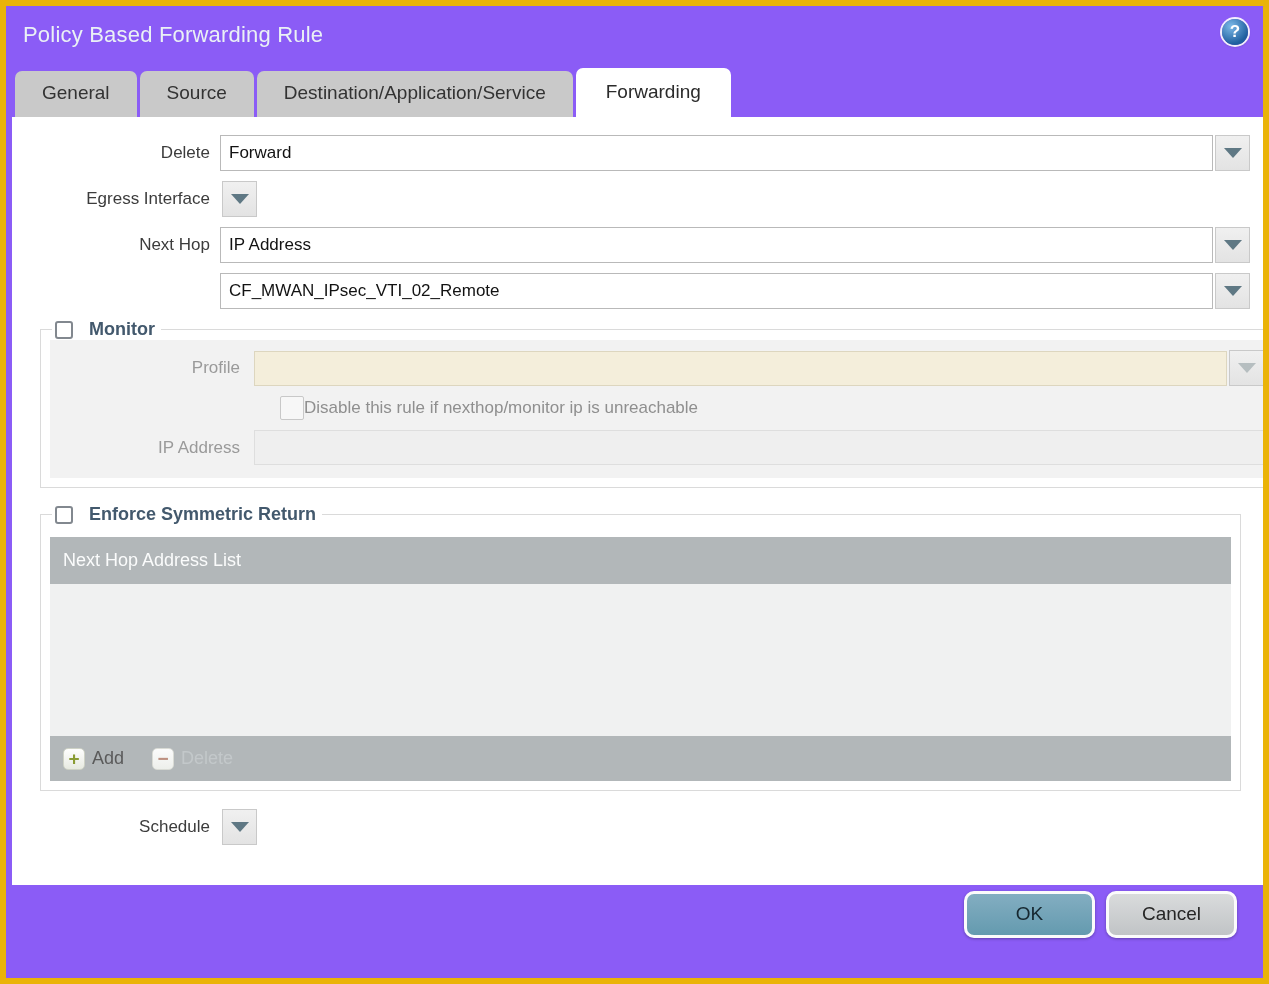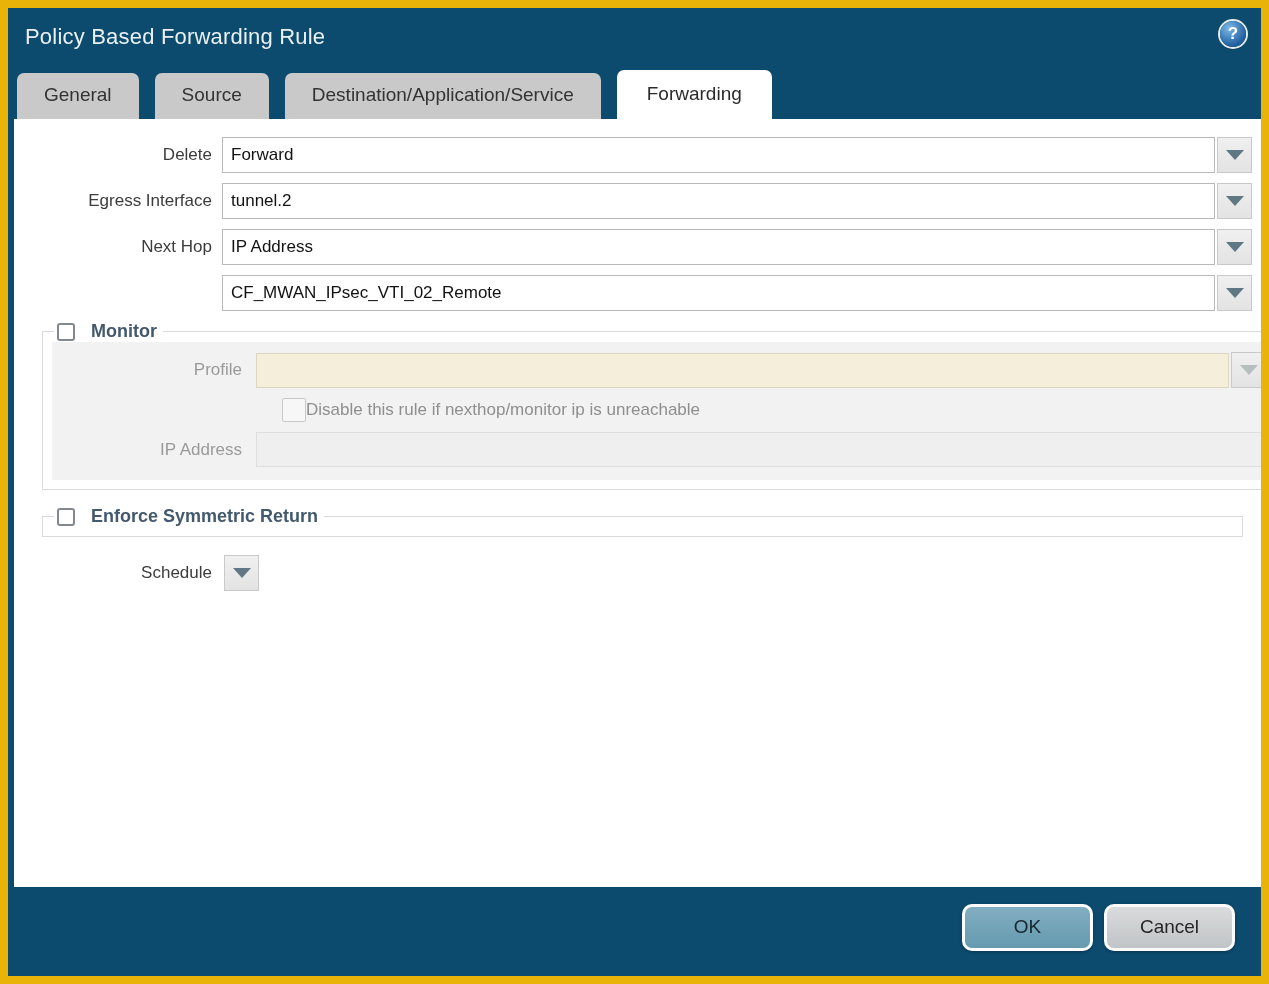"Policy Based Forwarding Rule" .screen { background: #0c4a6e -> #8b5cf6; border: 8px solid #eab308 -> 6px solid #eab308 }
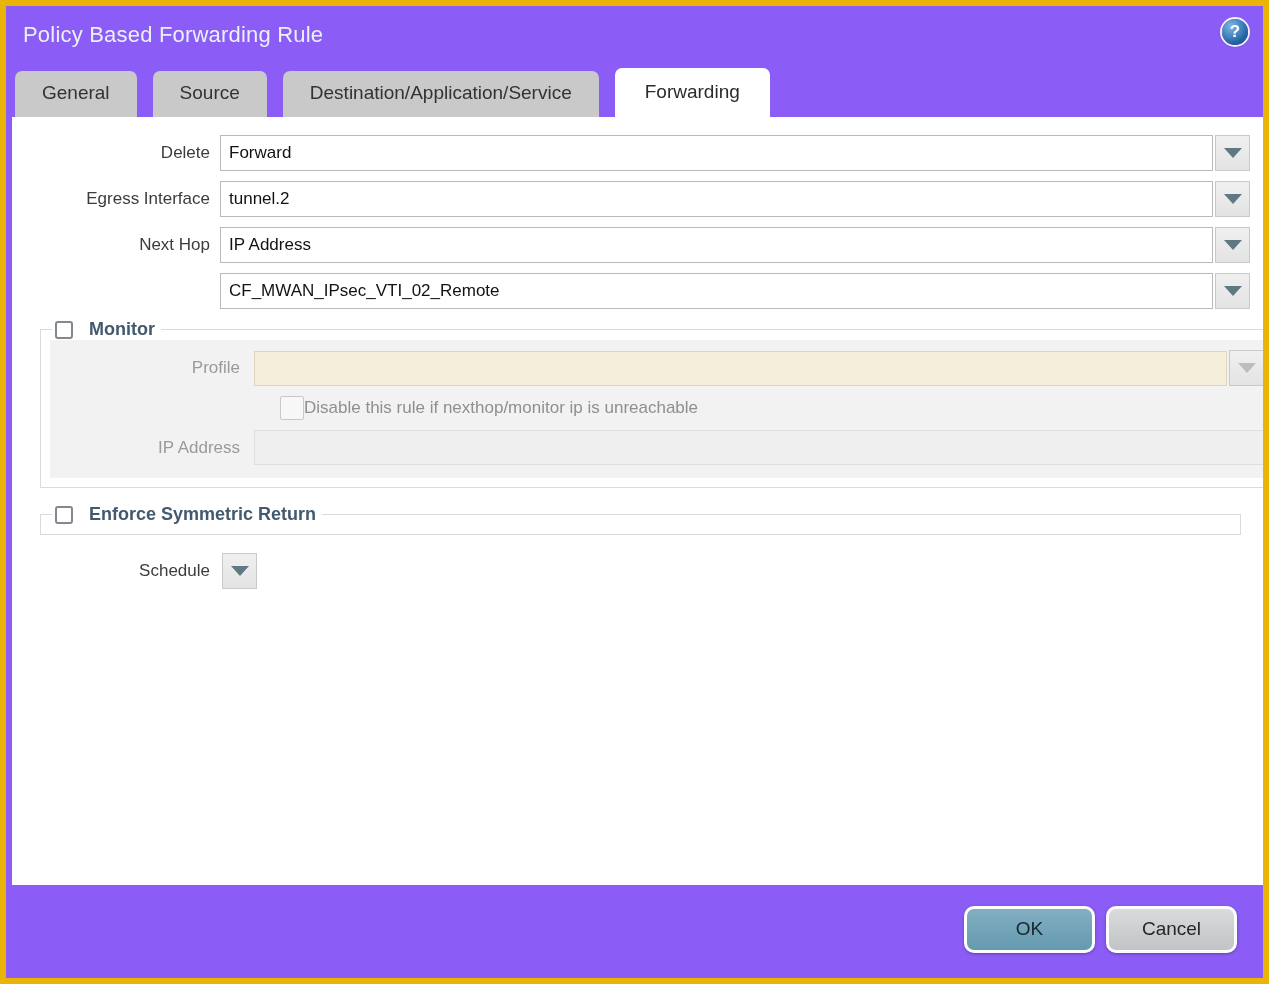"General" .tabs { gap: 16px -> 3px }
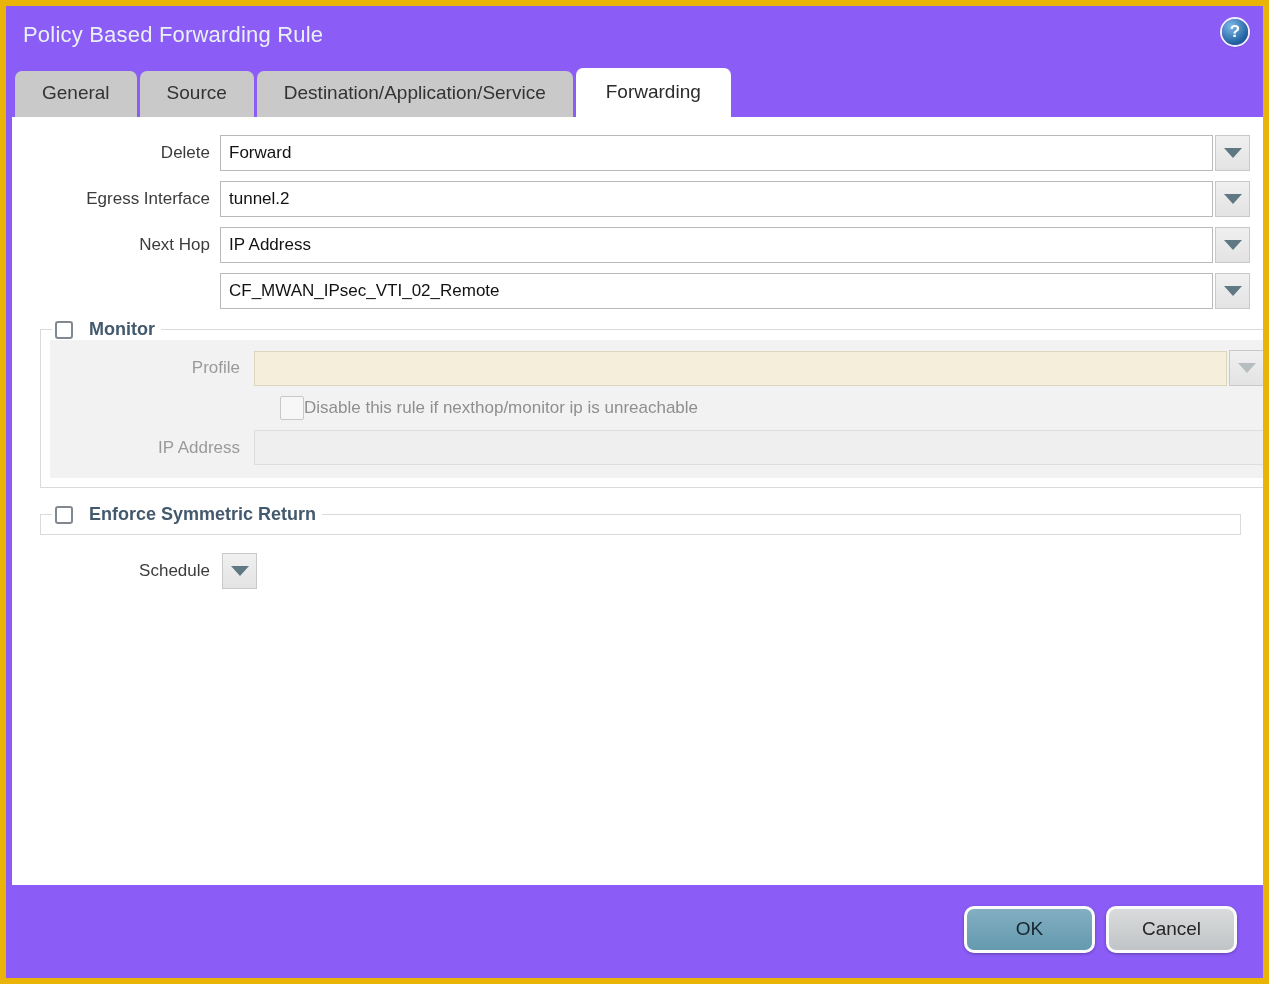"tunnel.2" input.tinput { html: <input> -> none }
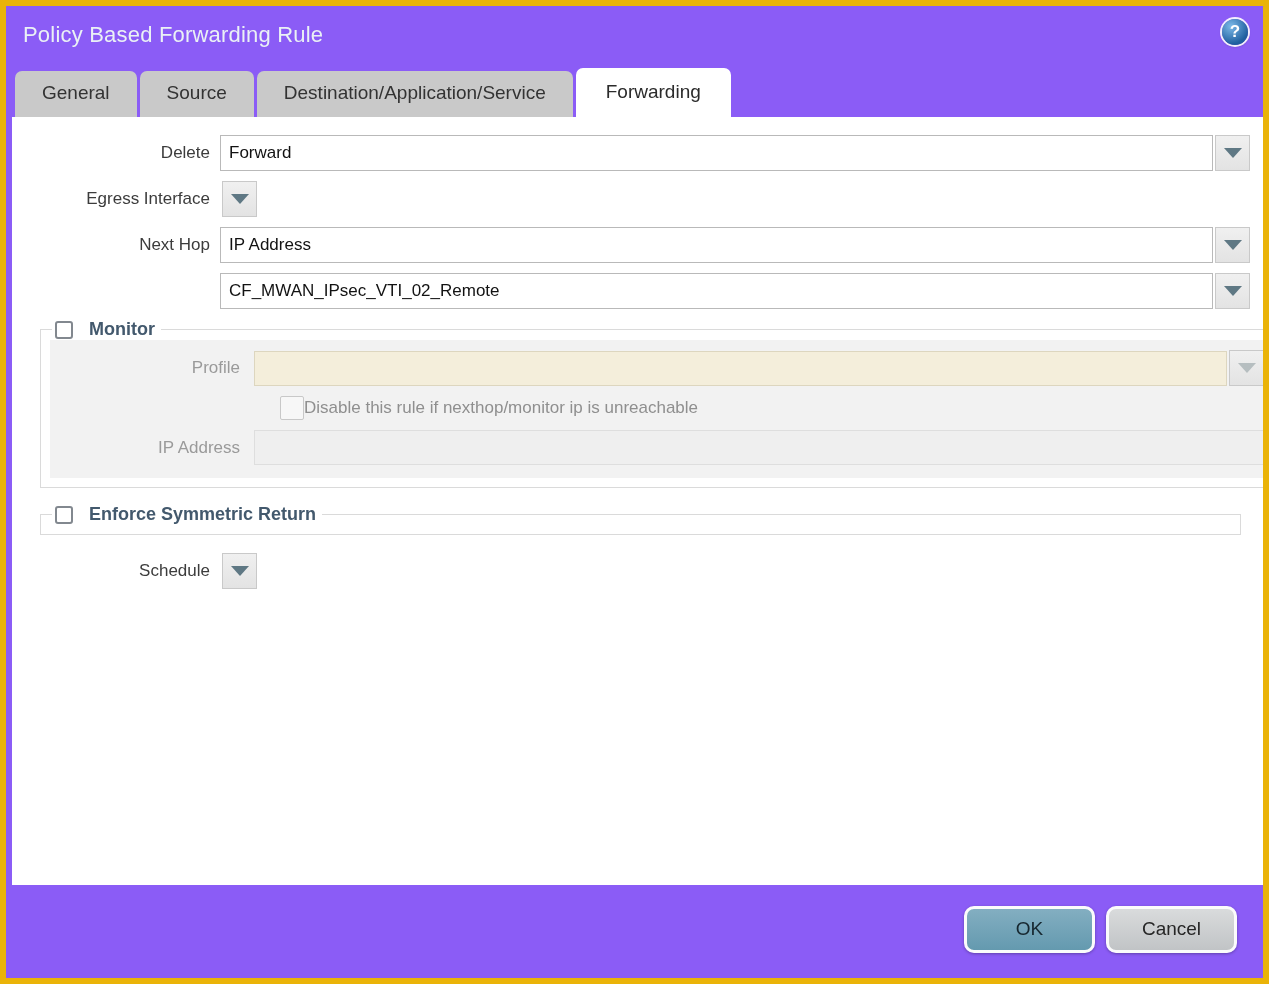"Next Hop Address List" div.tbl { html: none -> <div> <div> <span>Next Hop Address List</span> </div> <div></div> <div> <span> <span>+</span> <span>Add</span> </span> <span> <span>−</span> <span>Delete</span> </span> </div> </div> }
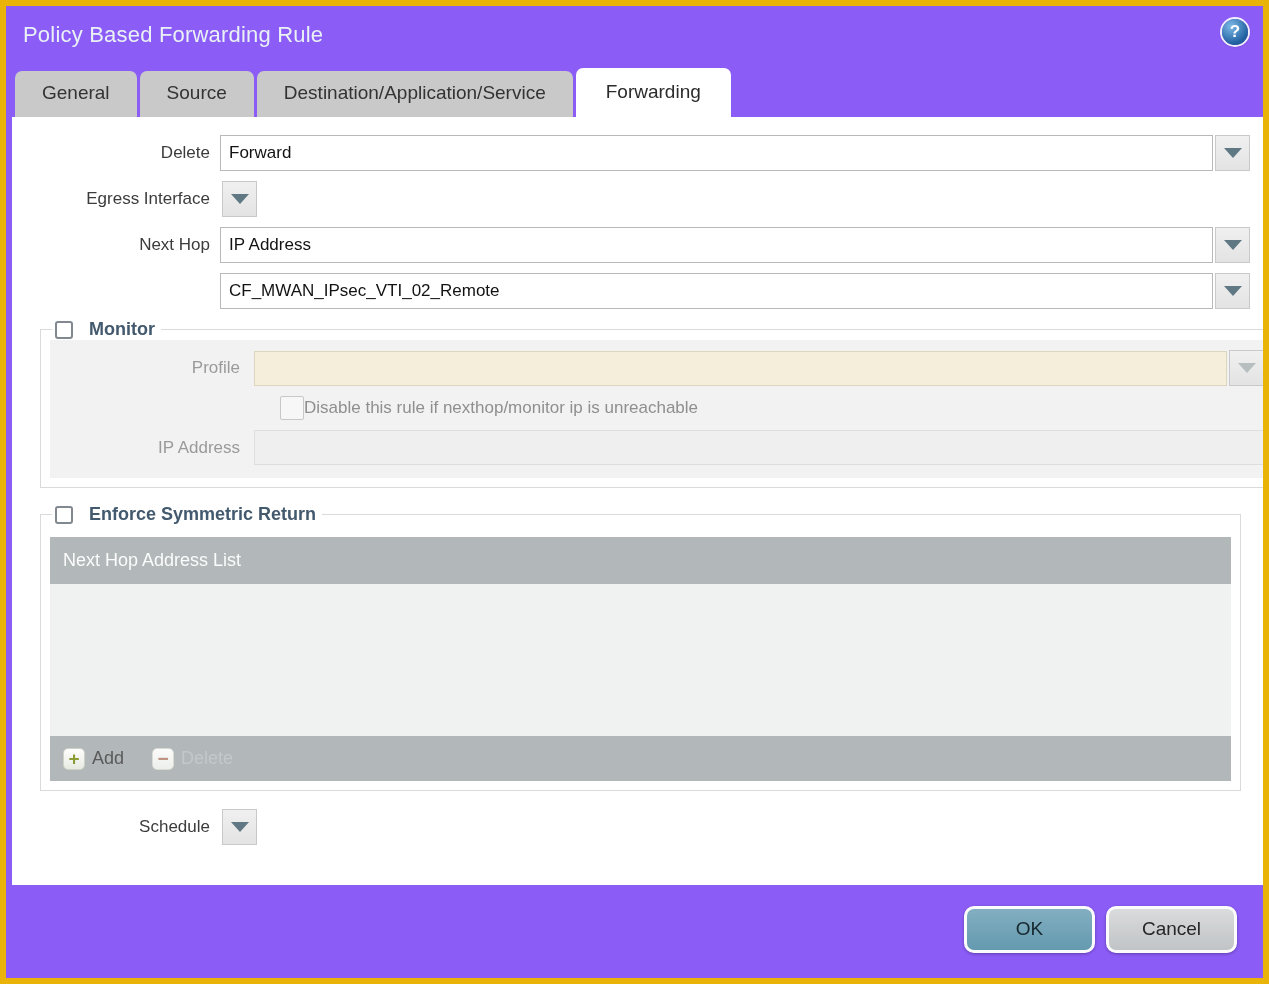"OK" .dlg-footer { bottom: 0 -> 15px }
